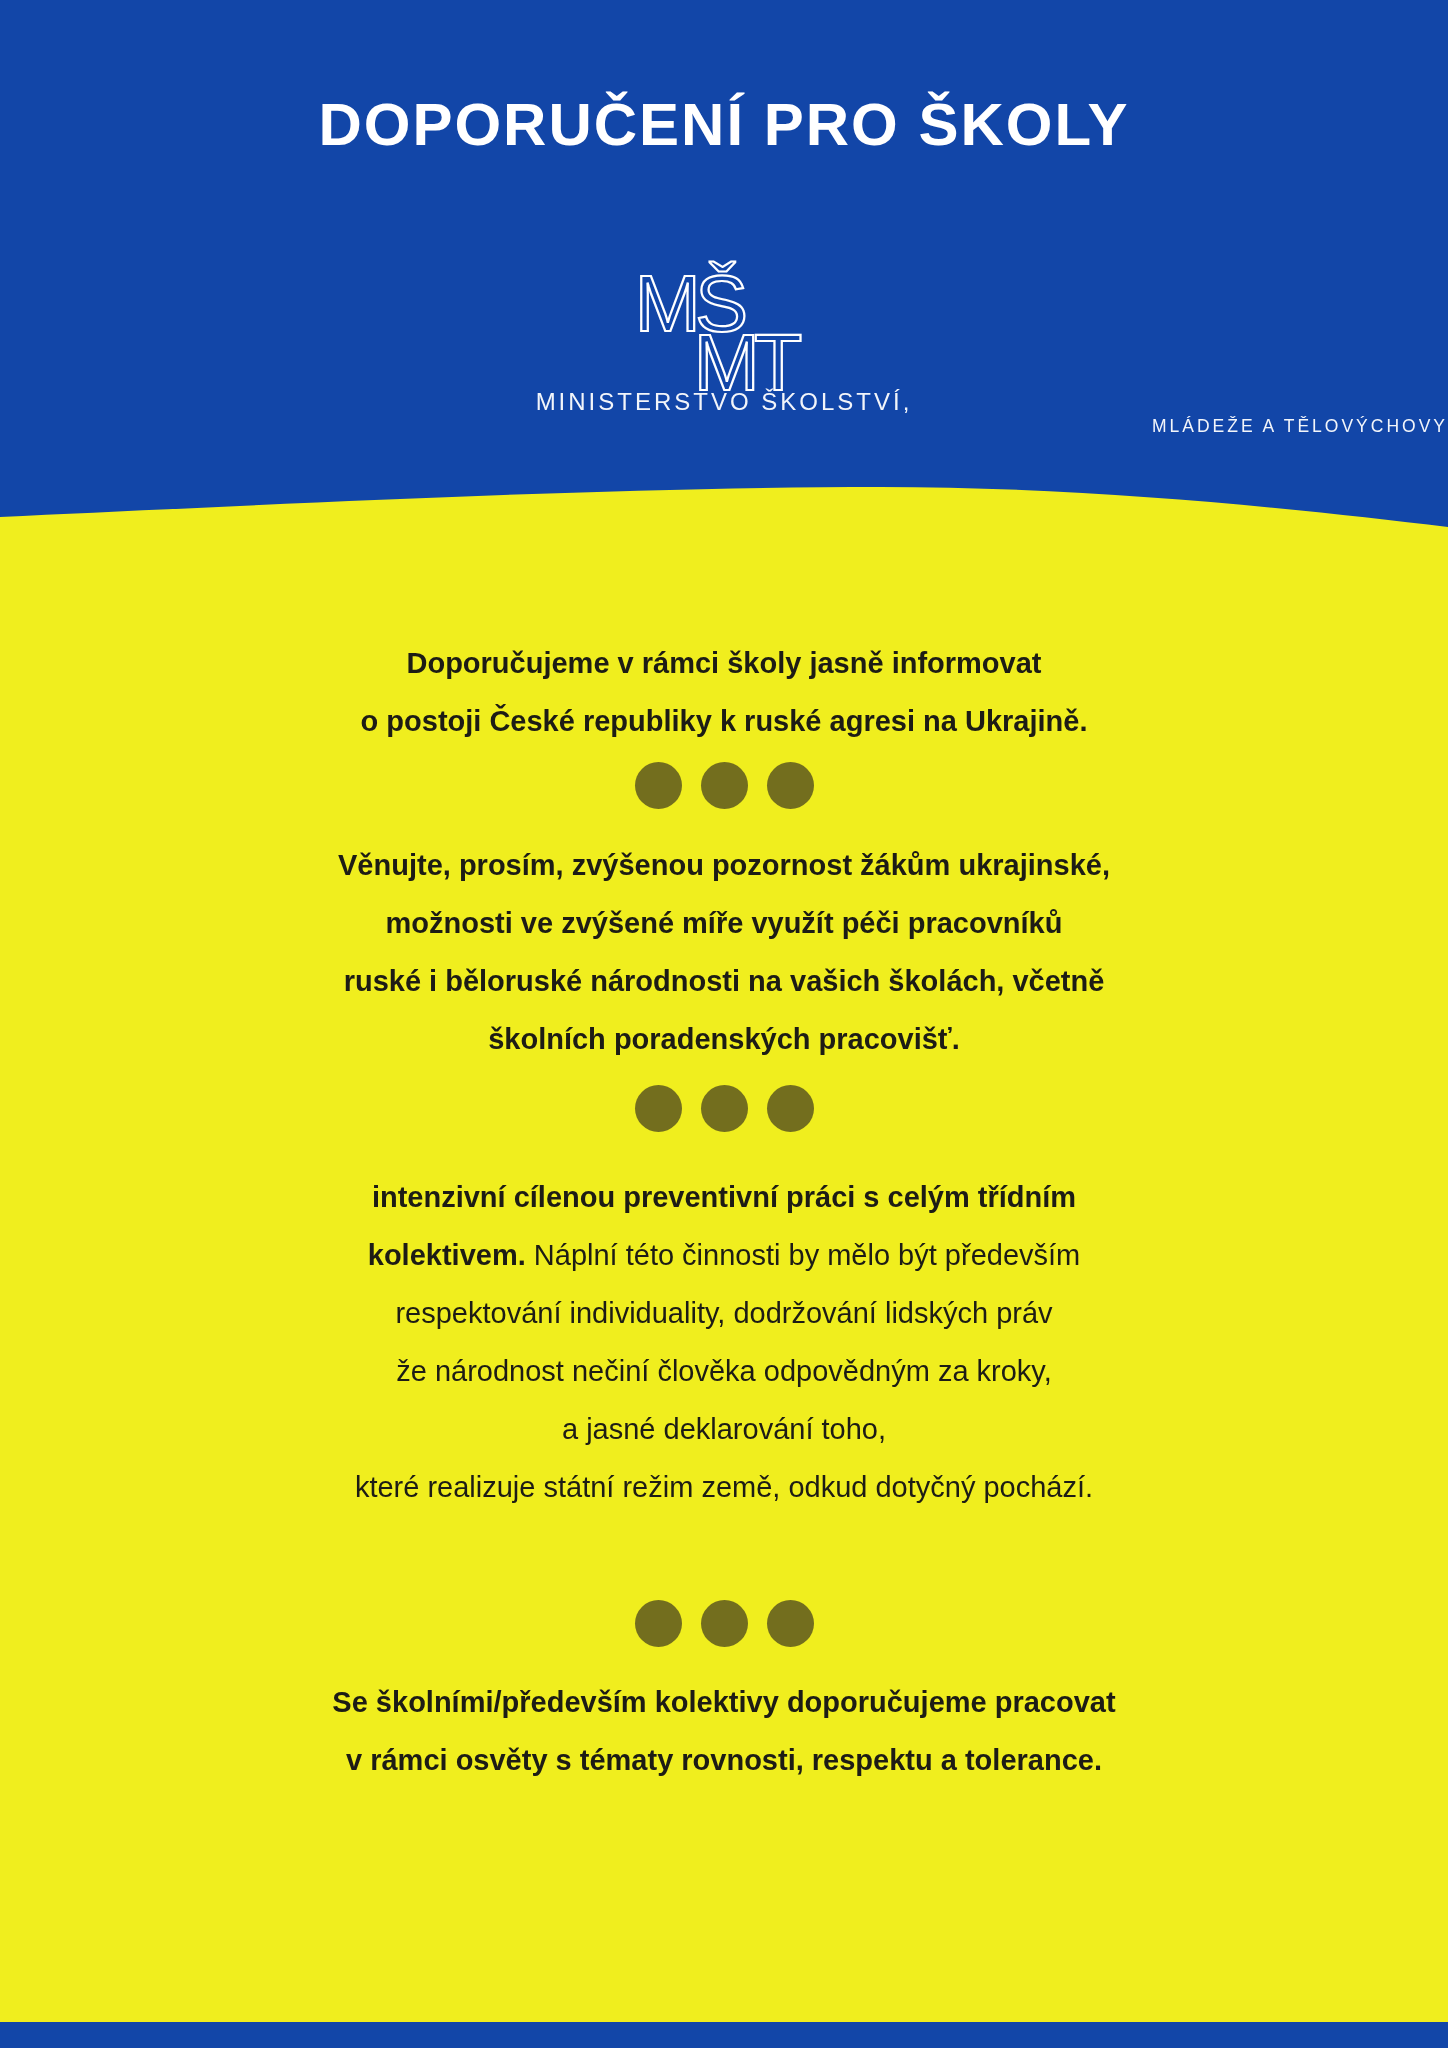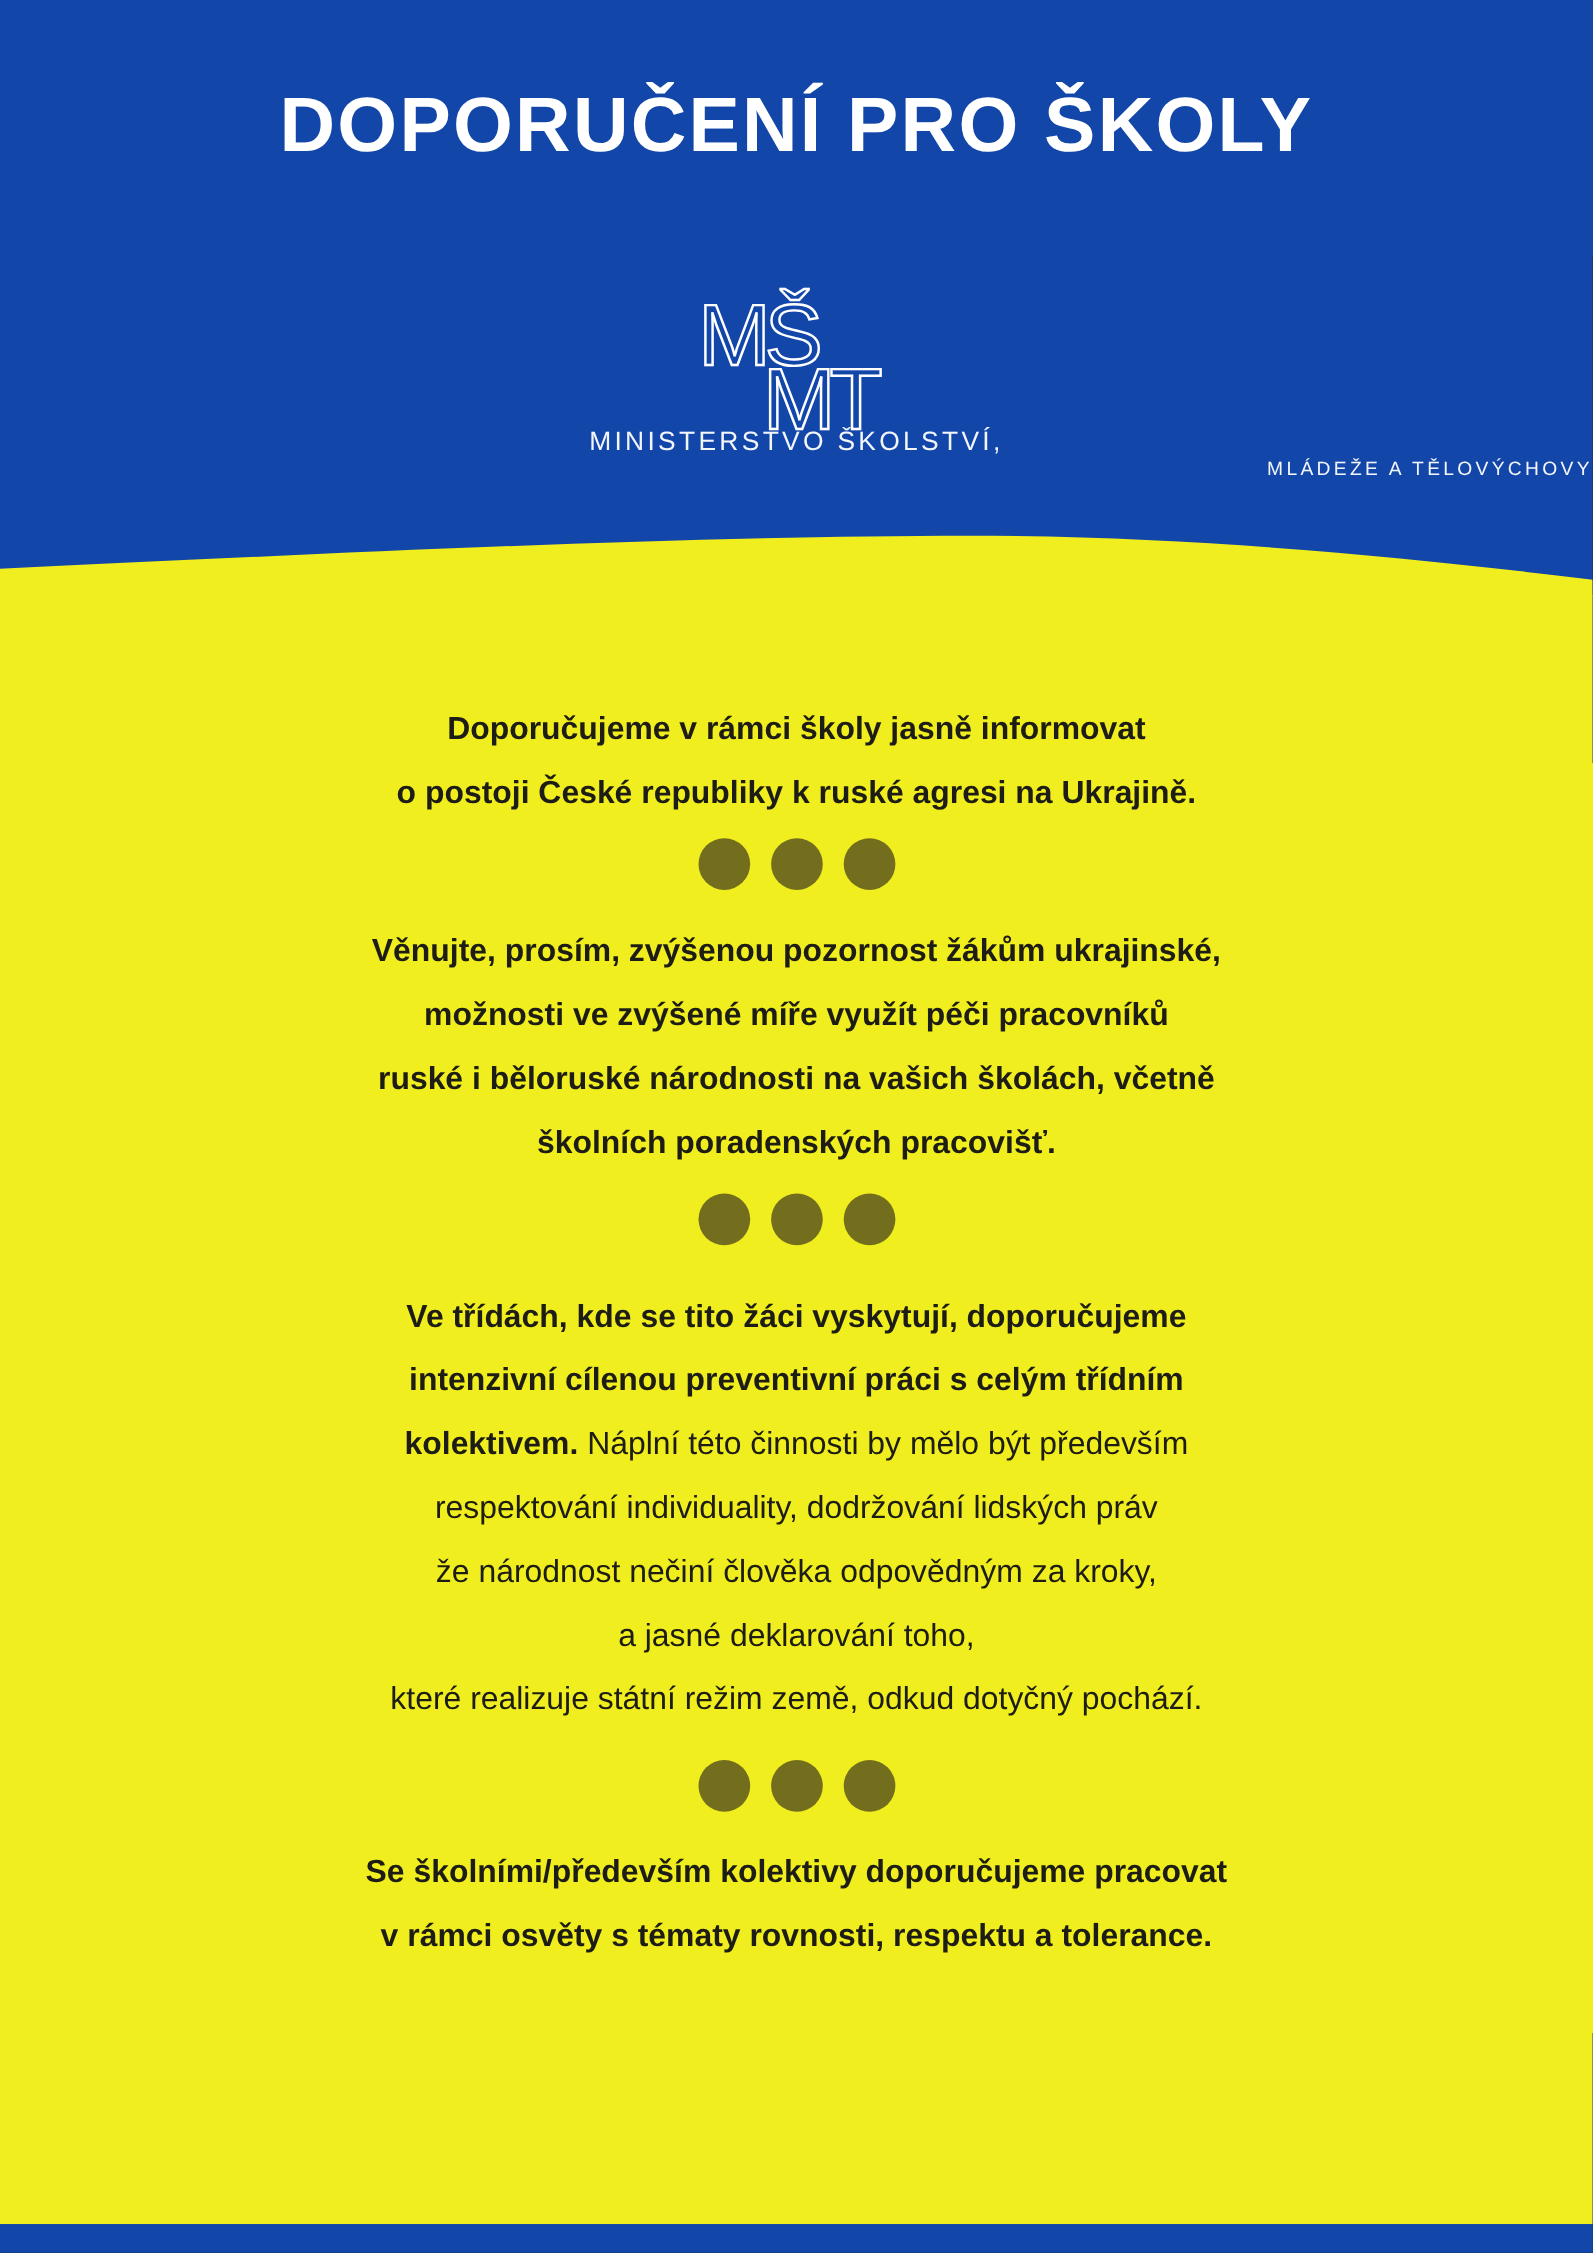"DOPORUČENÍ PRO ŠKOLY" .title { font-size: 70px -> 60px; top: 73px -> 90px }
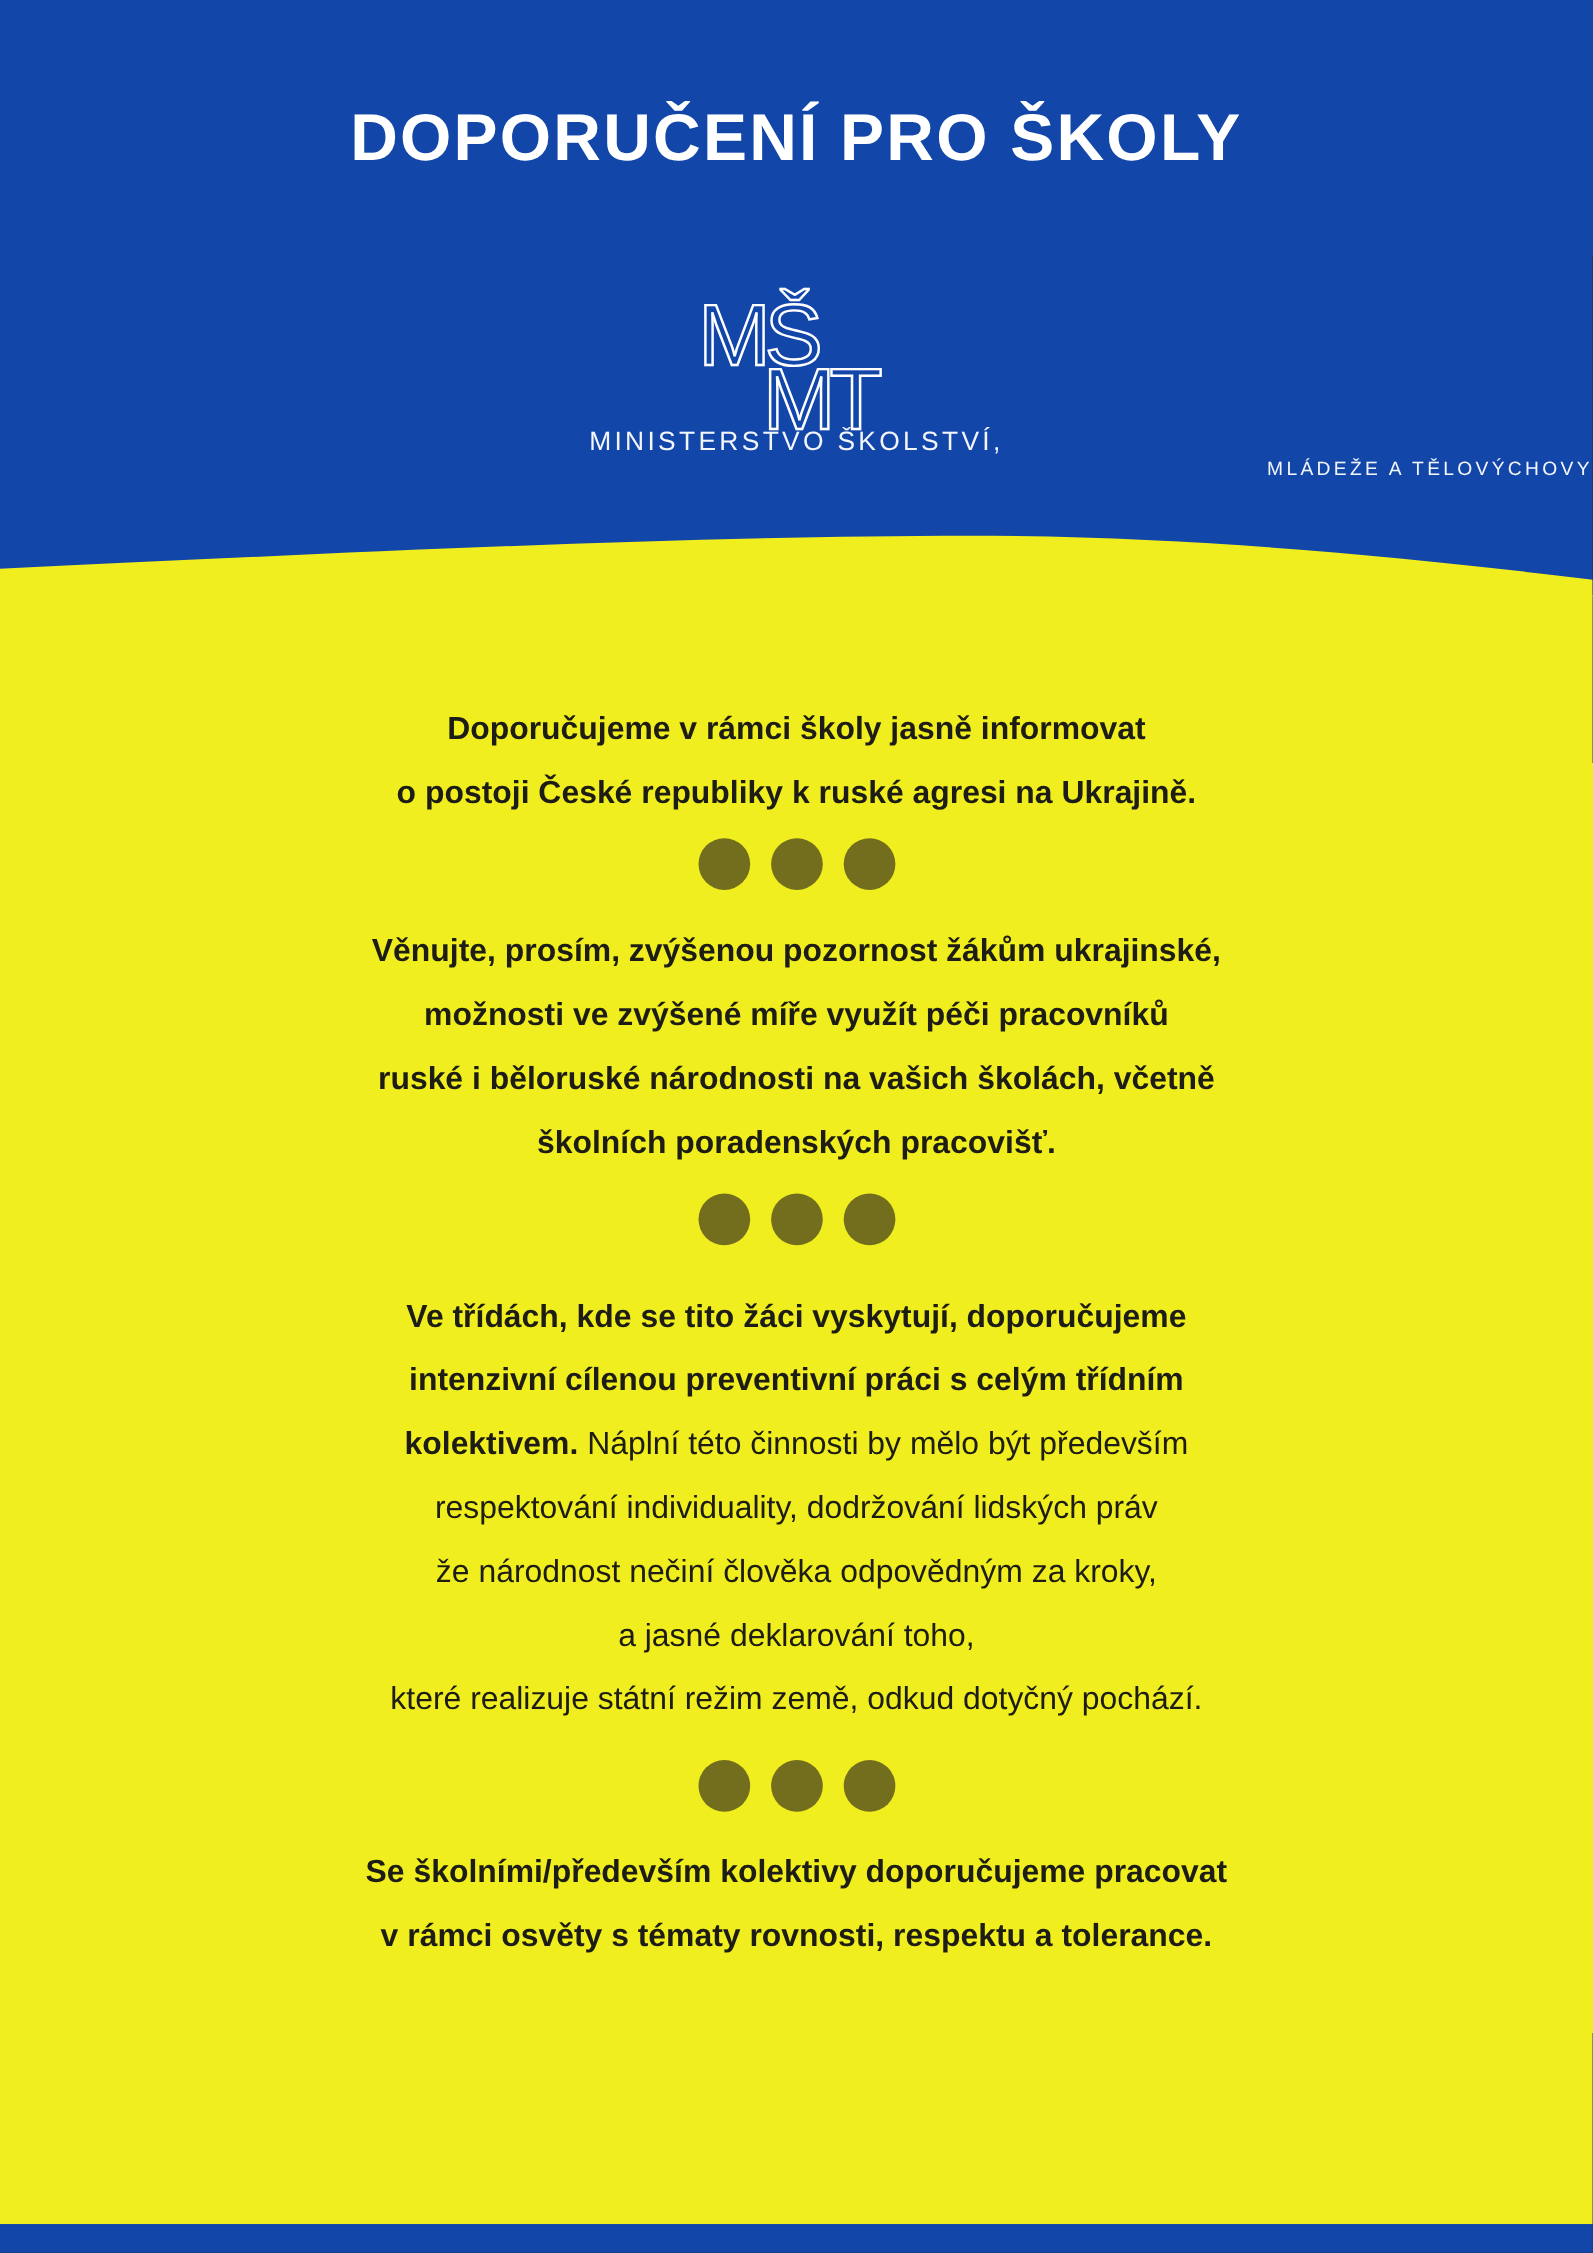"Ve třídách, kde se tito" div.line { html: <div><span>Ve třídách, kde se tito žáci vyskytují, doporučujeme</span></div> -> none }
